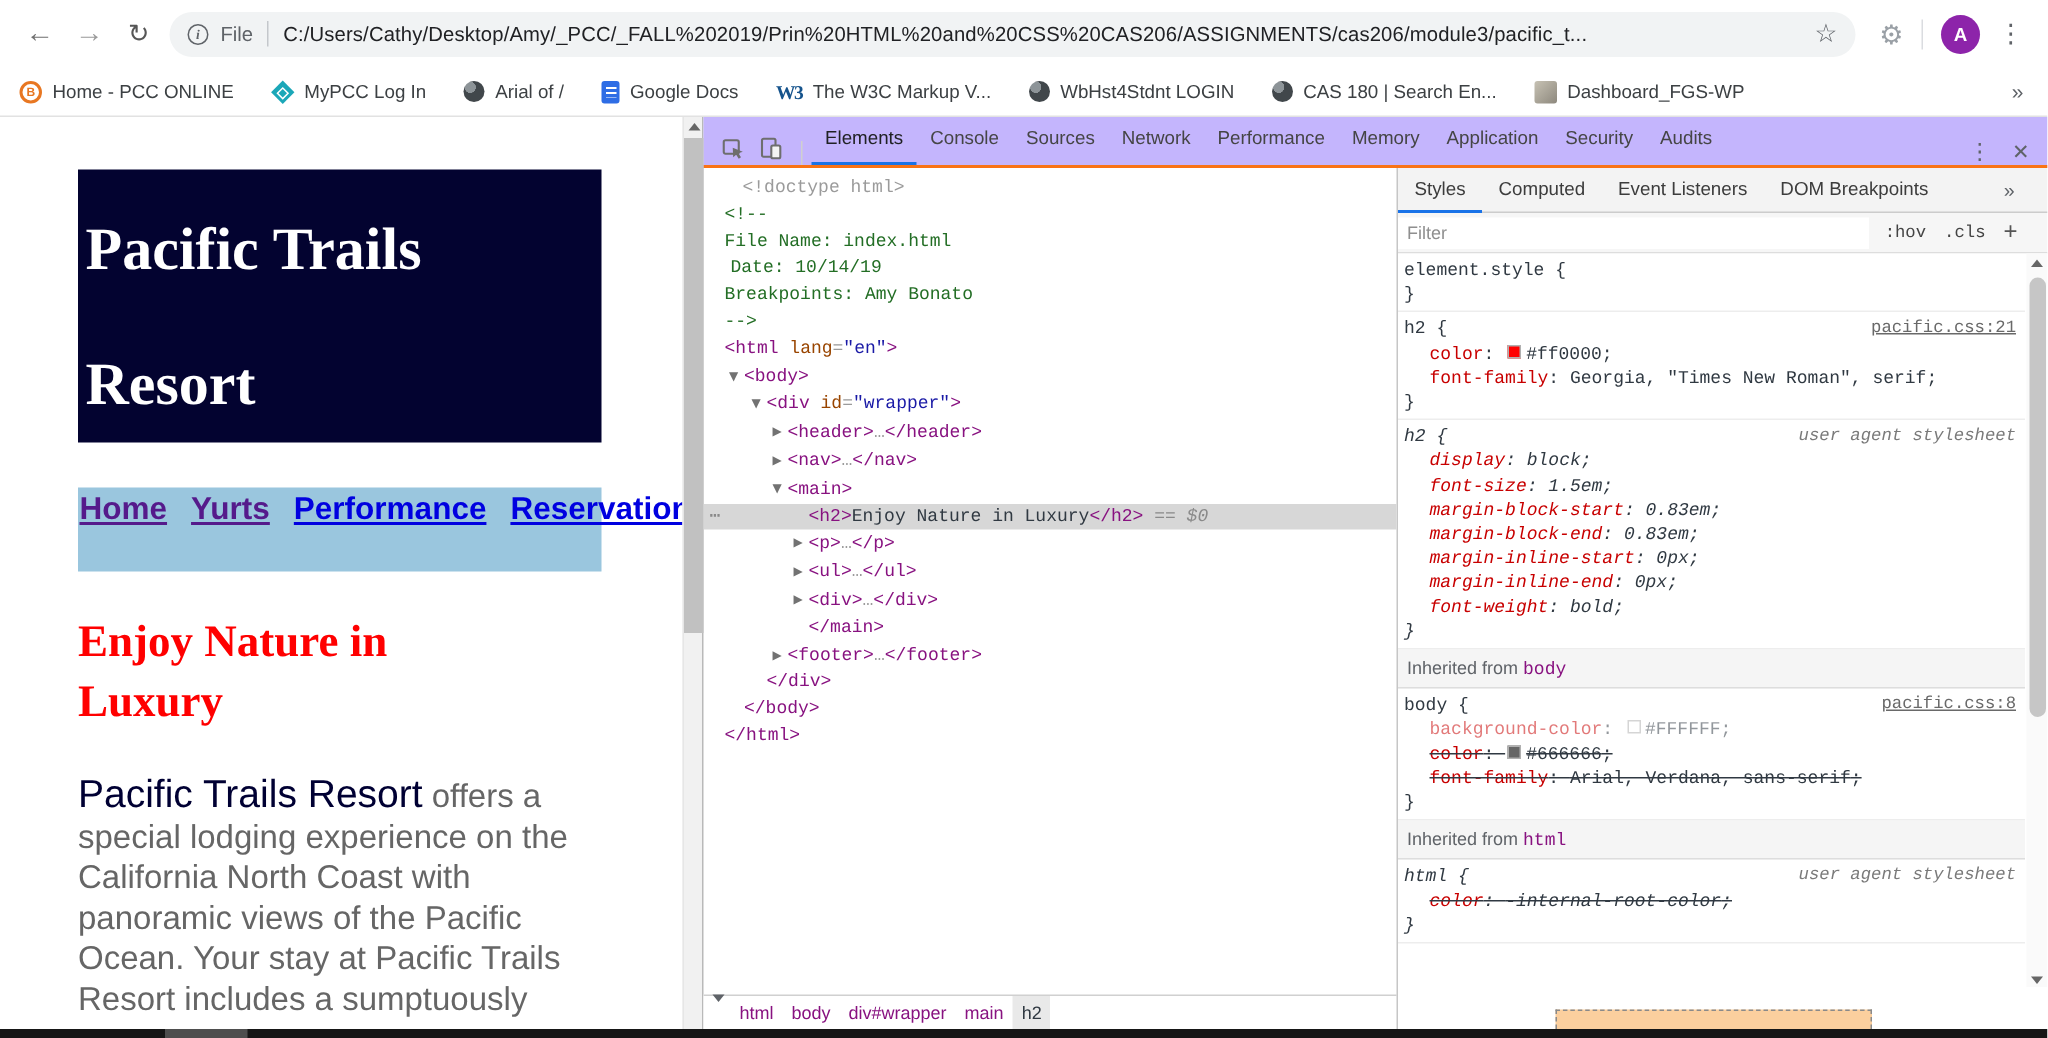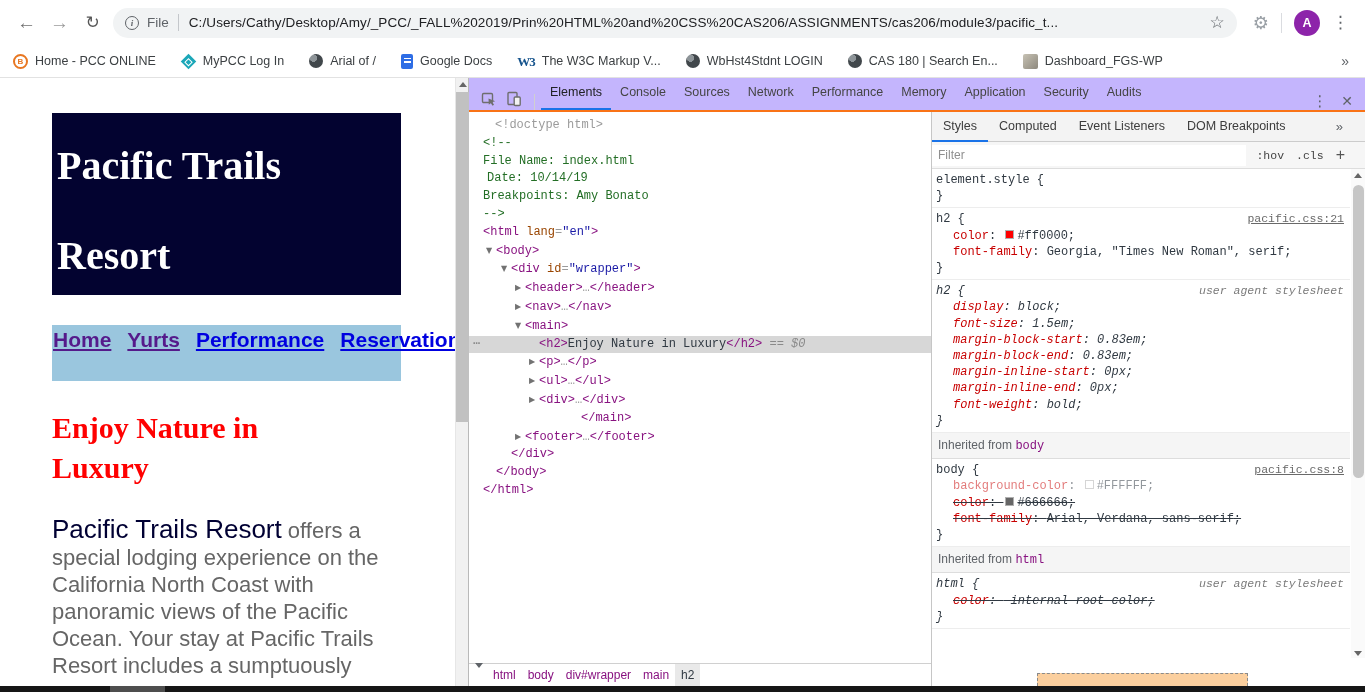"</main>" div.cl { padding-left: 112px -> 70px }
